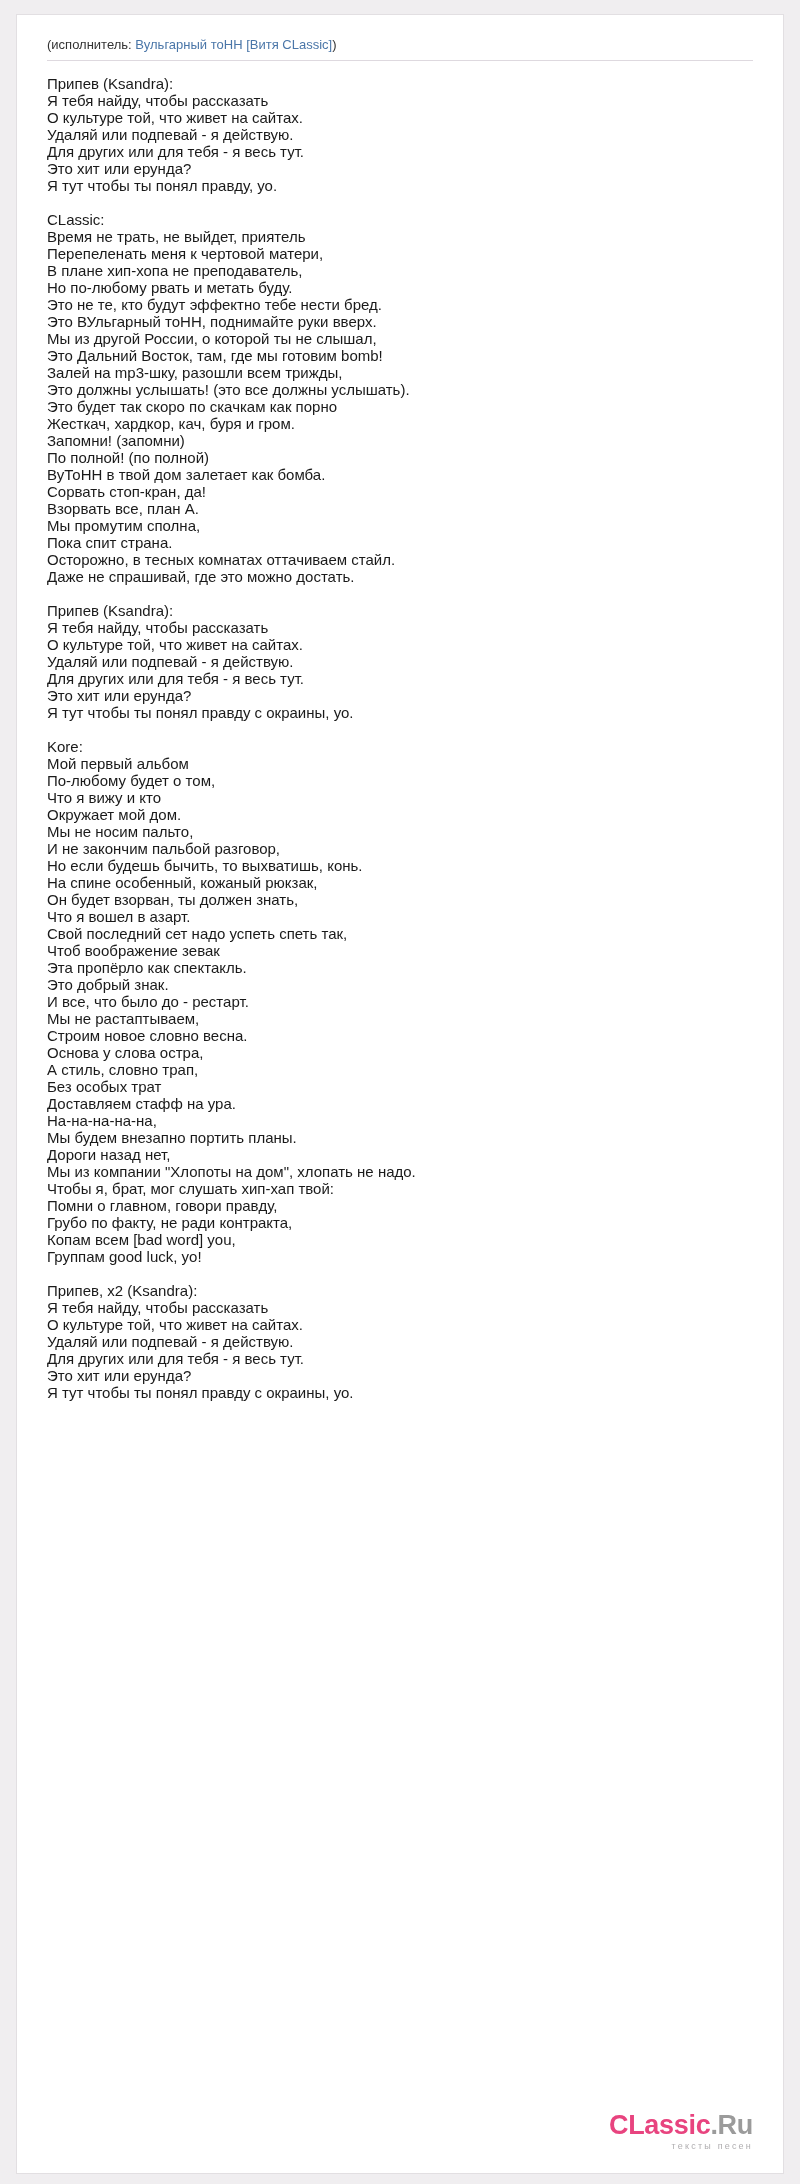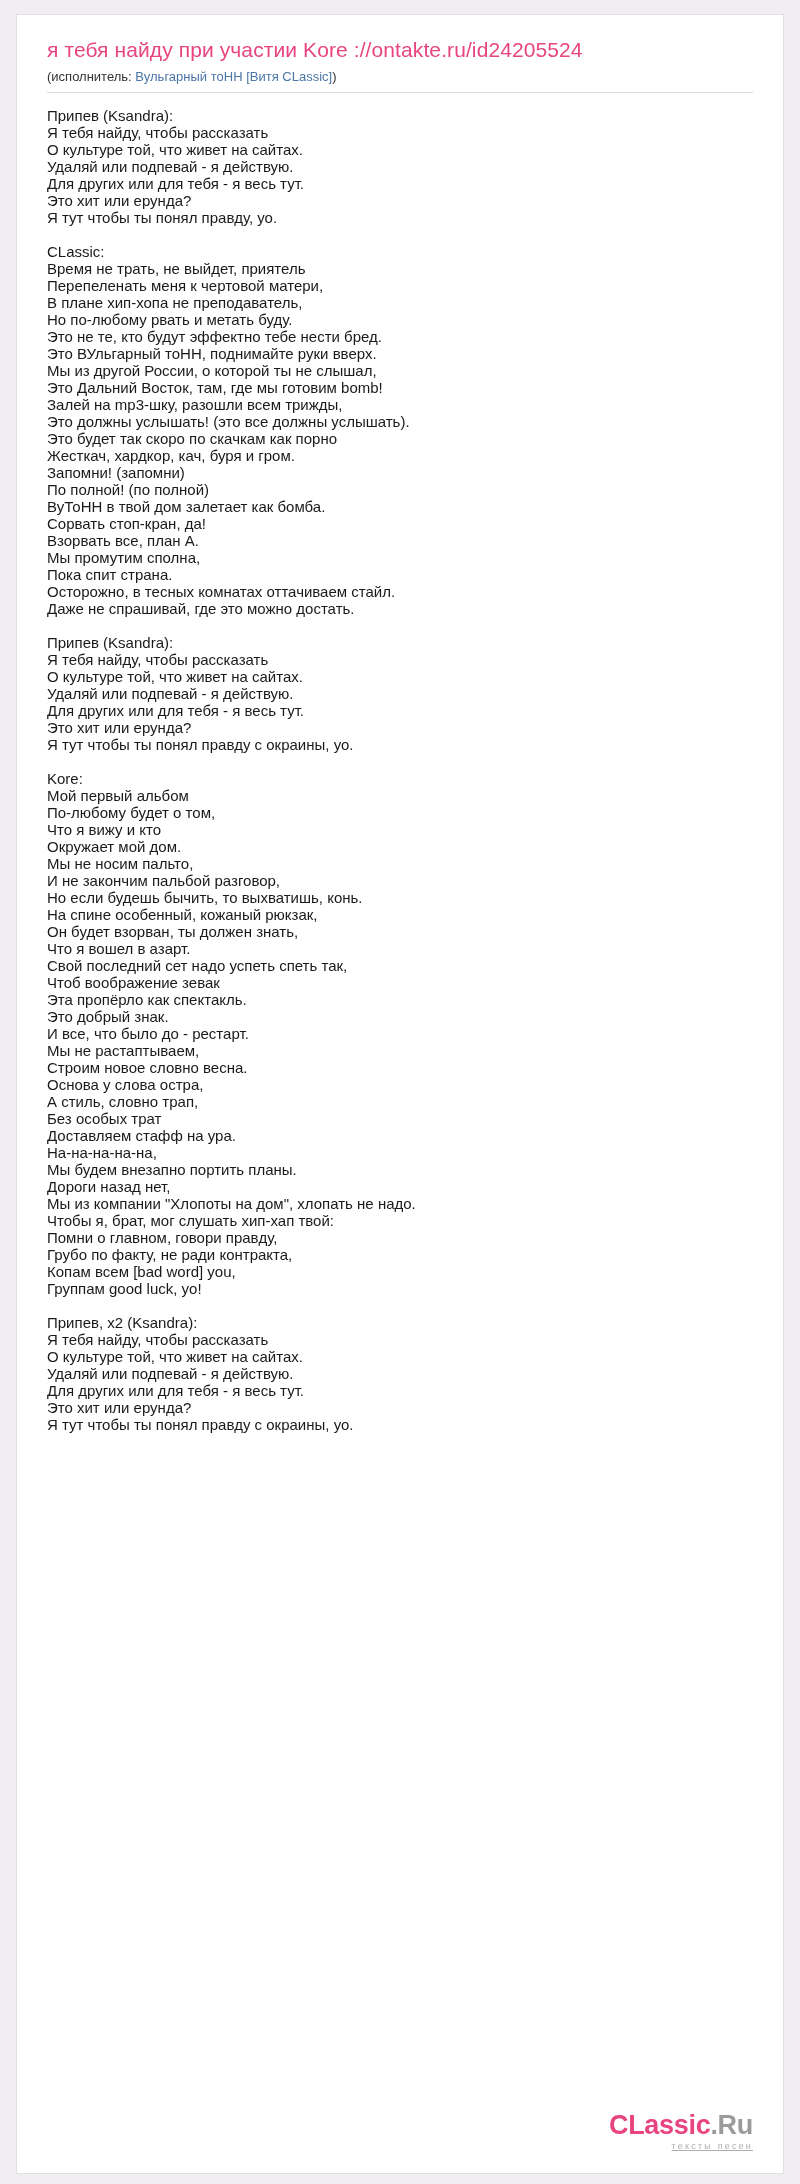"я тебя найду при участии" h1.song-title { html: <h1>я тебя найду при участии Kore ://ontakte.ru/id24205524</h1> -> none }
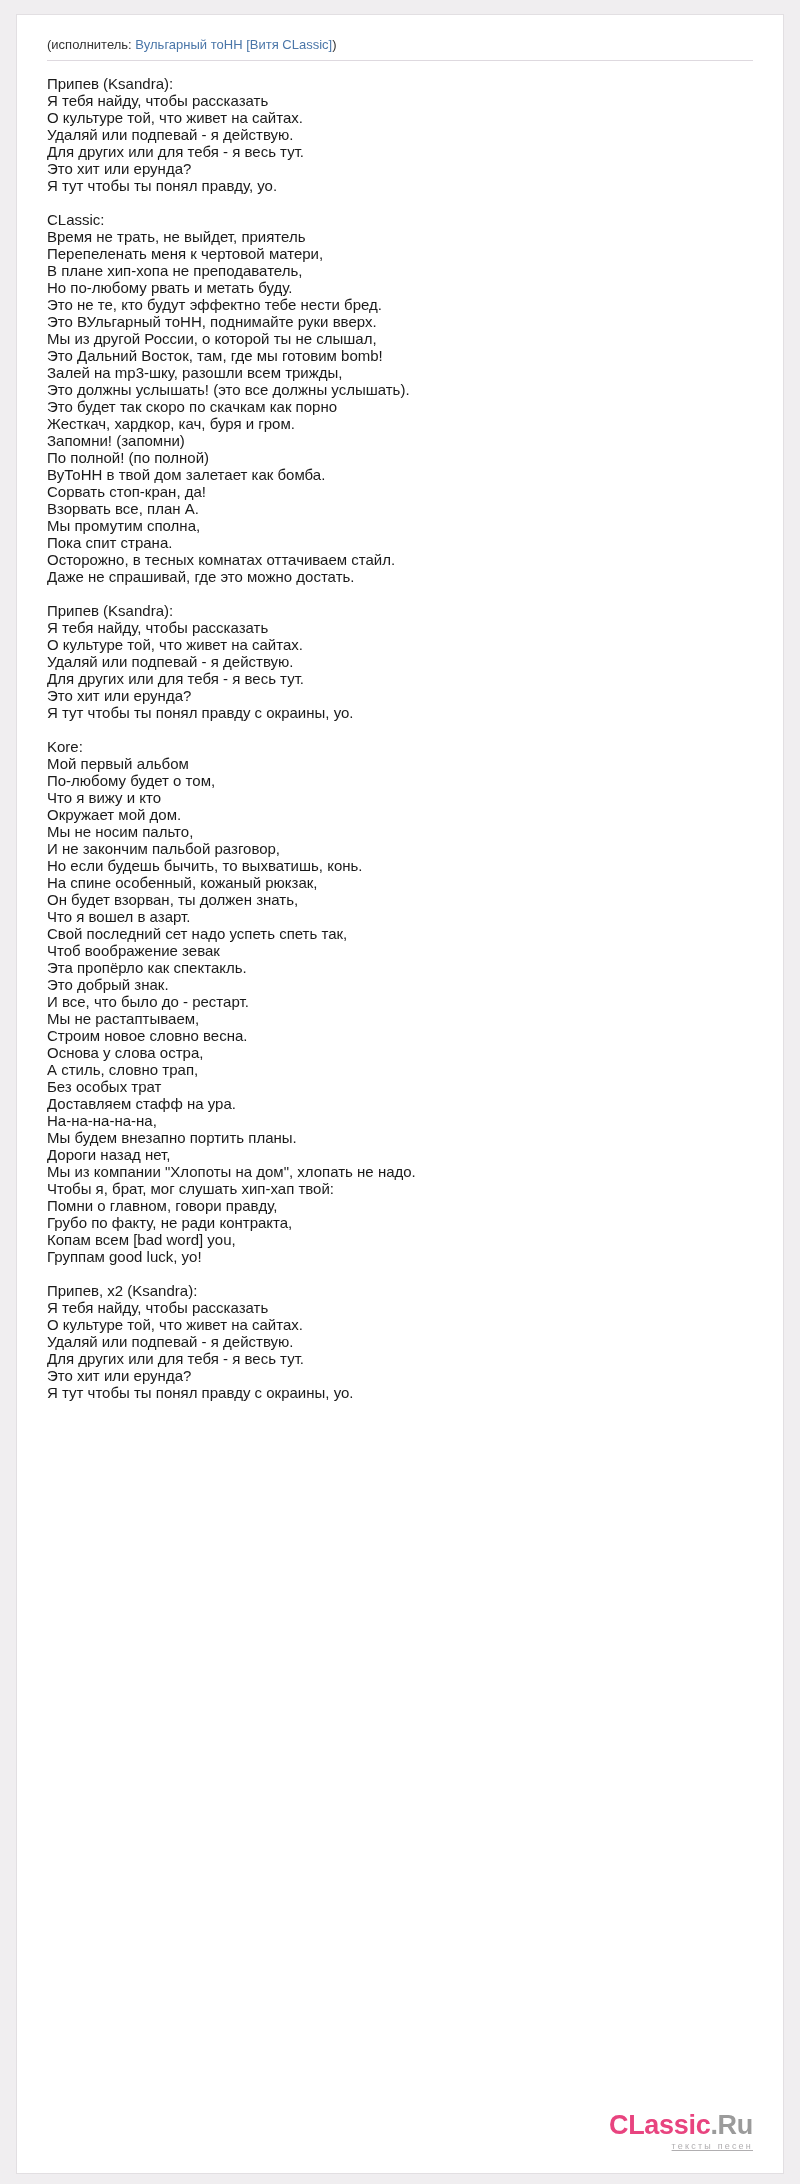"тексты песен" .footer-logo .tagline { text-decoration: underline -> none }
